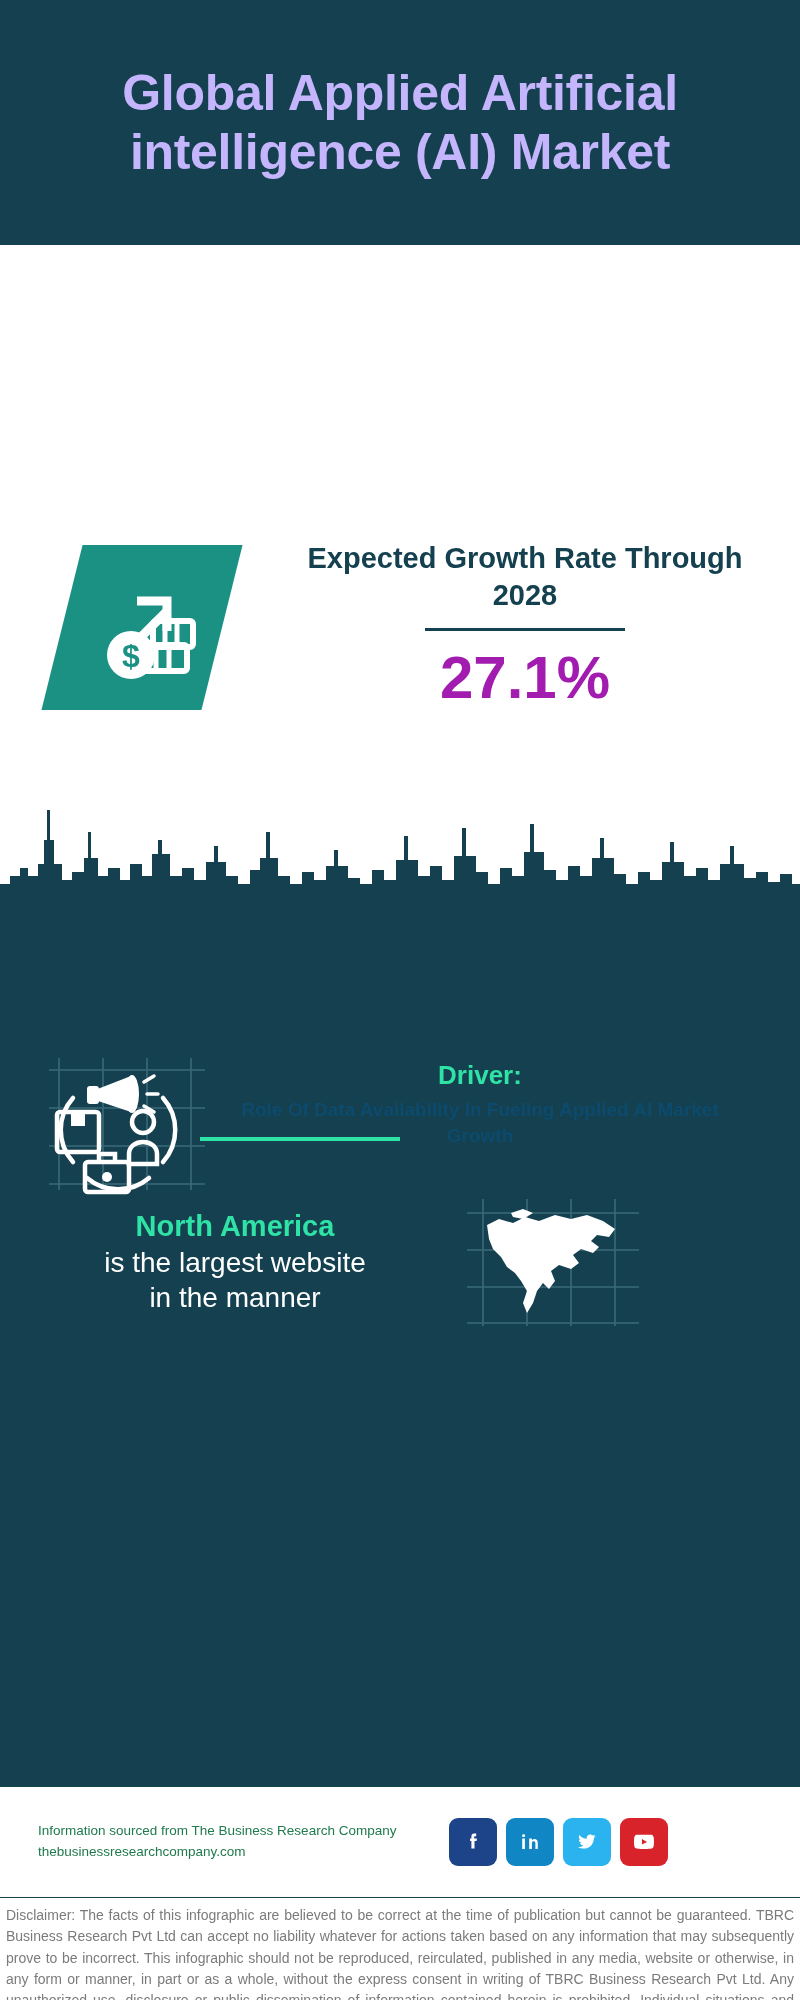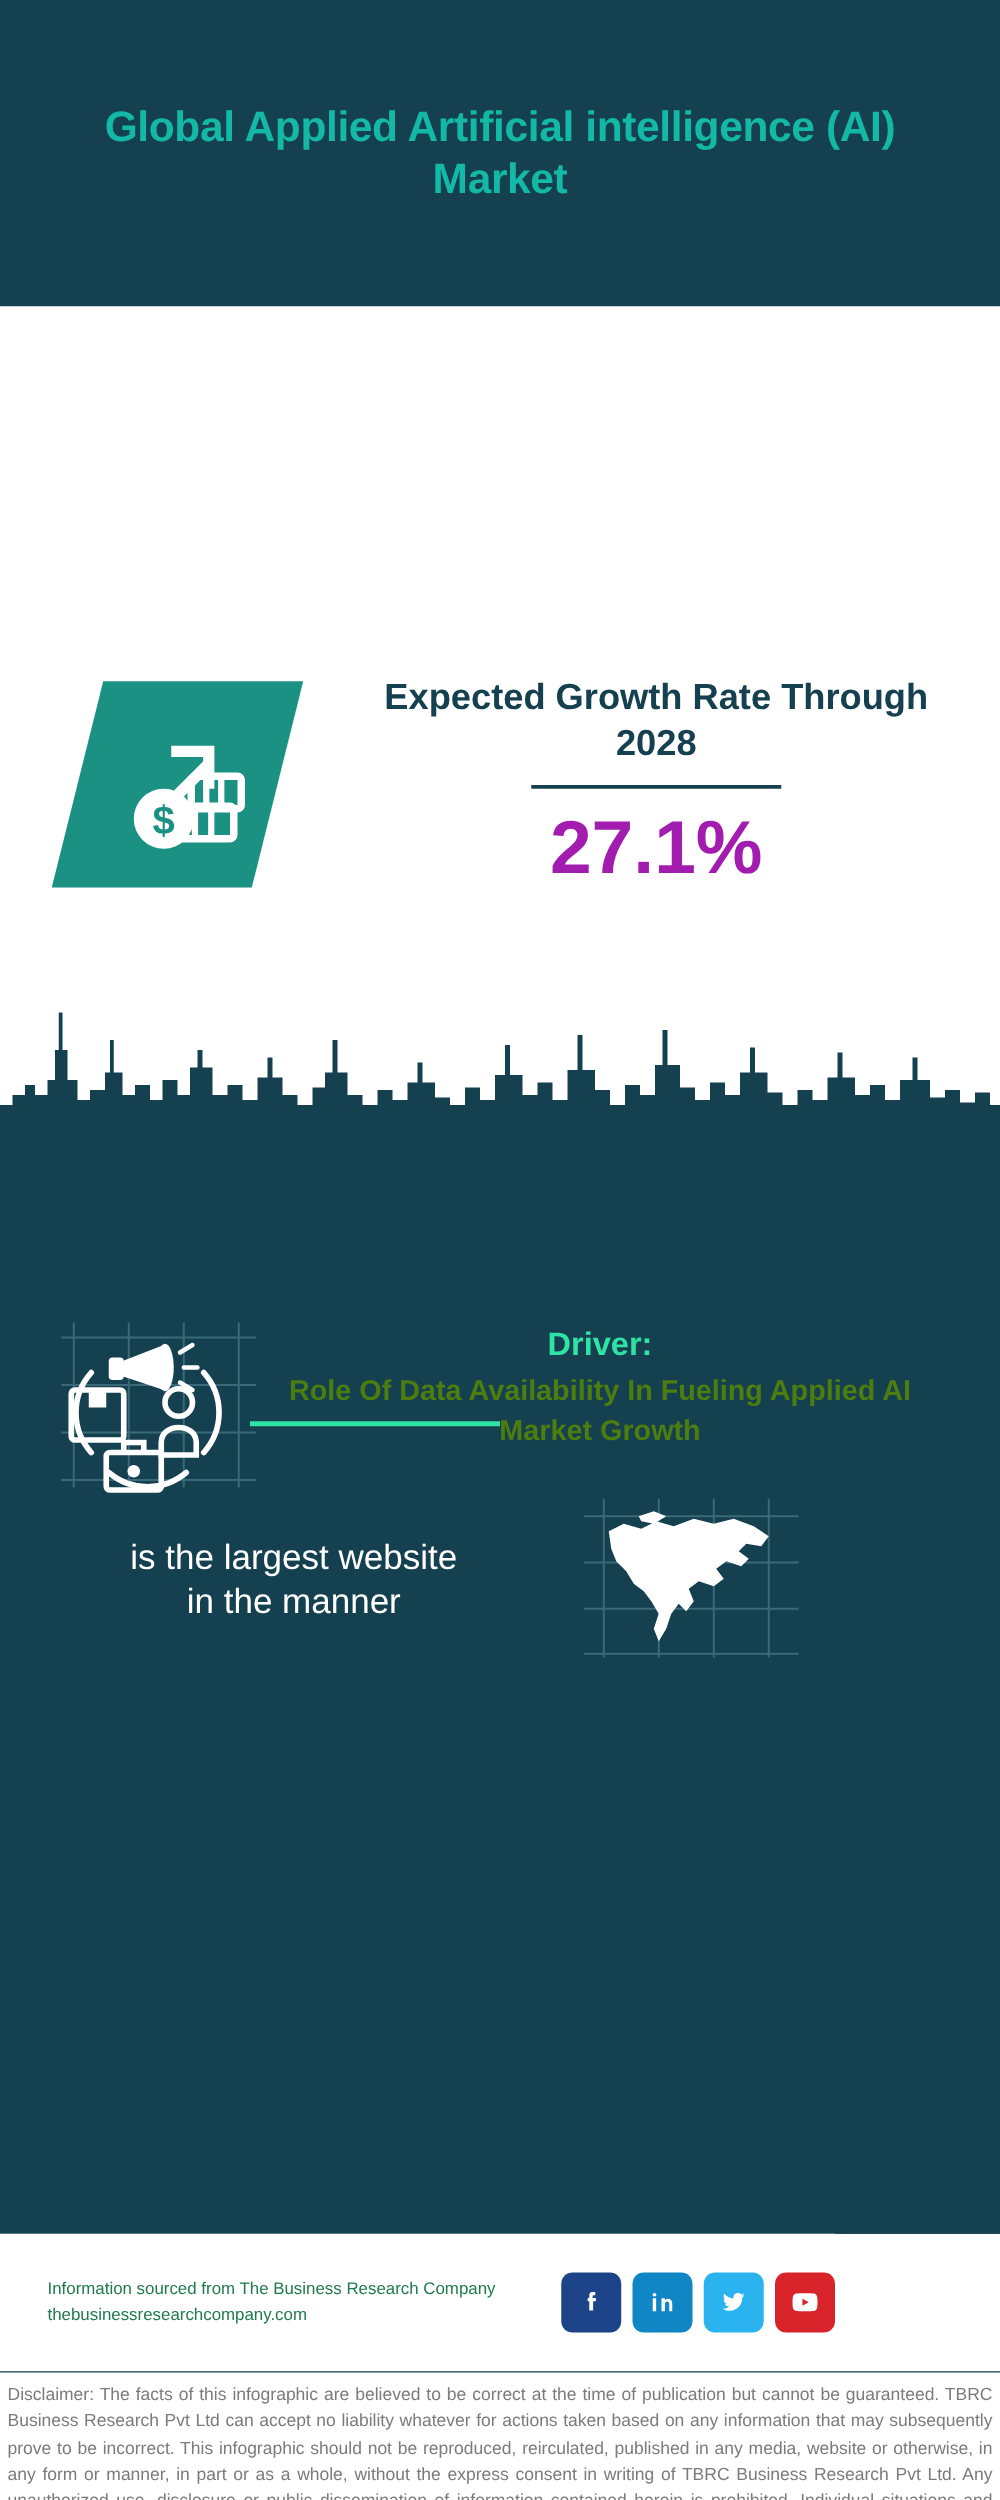"Global Applied Artificial intelligence" .header h1 { color: #14b8a6 -> #c4b5fd; font-size: 34px -> 50px }
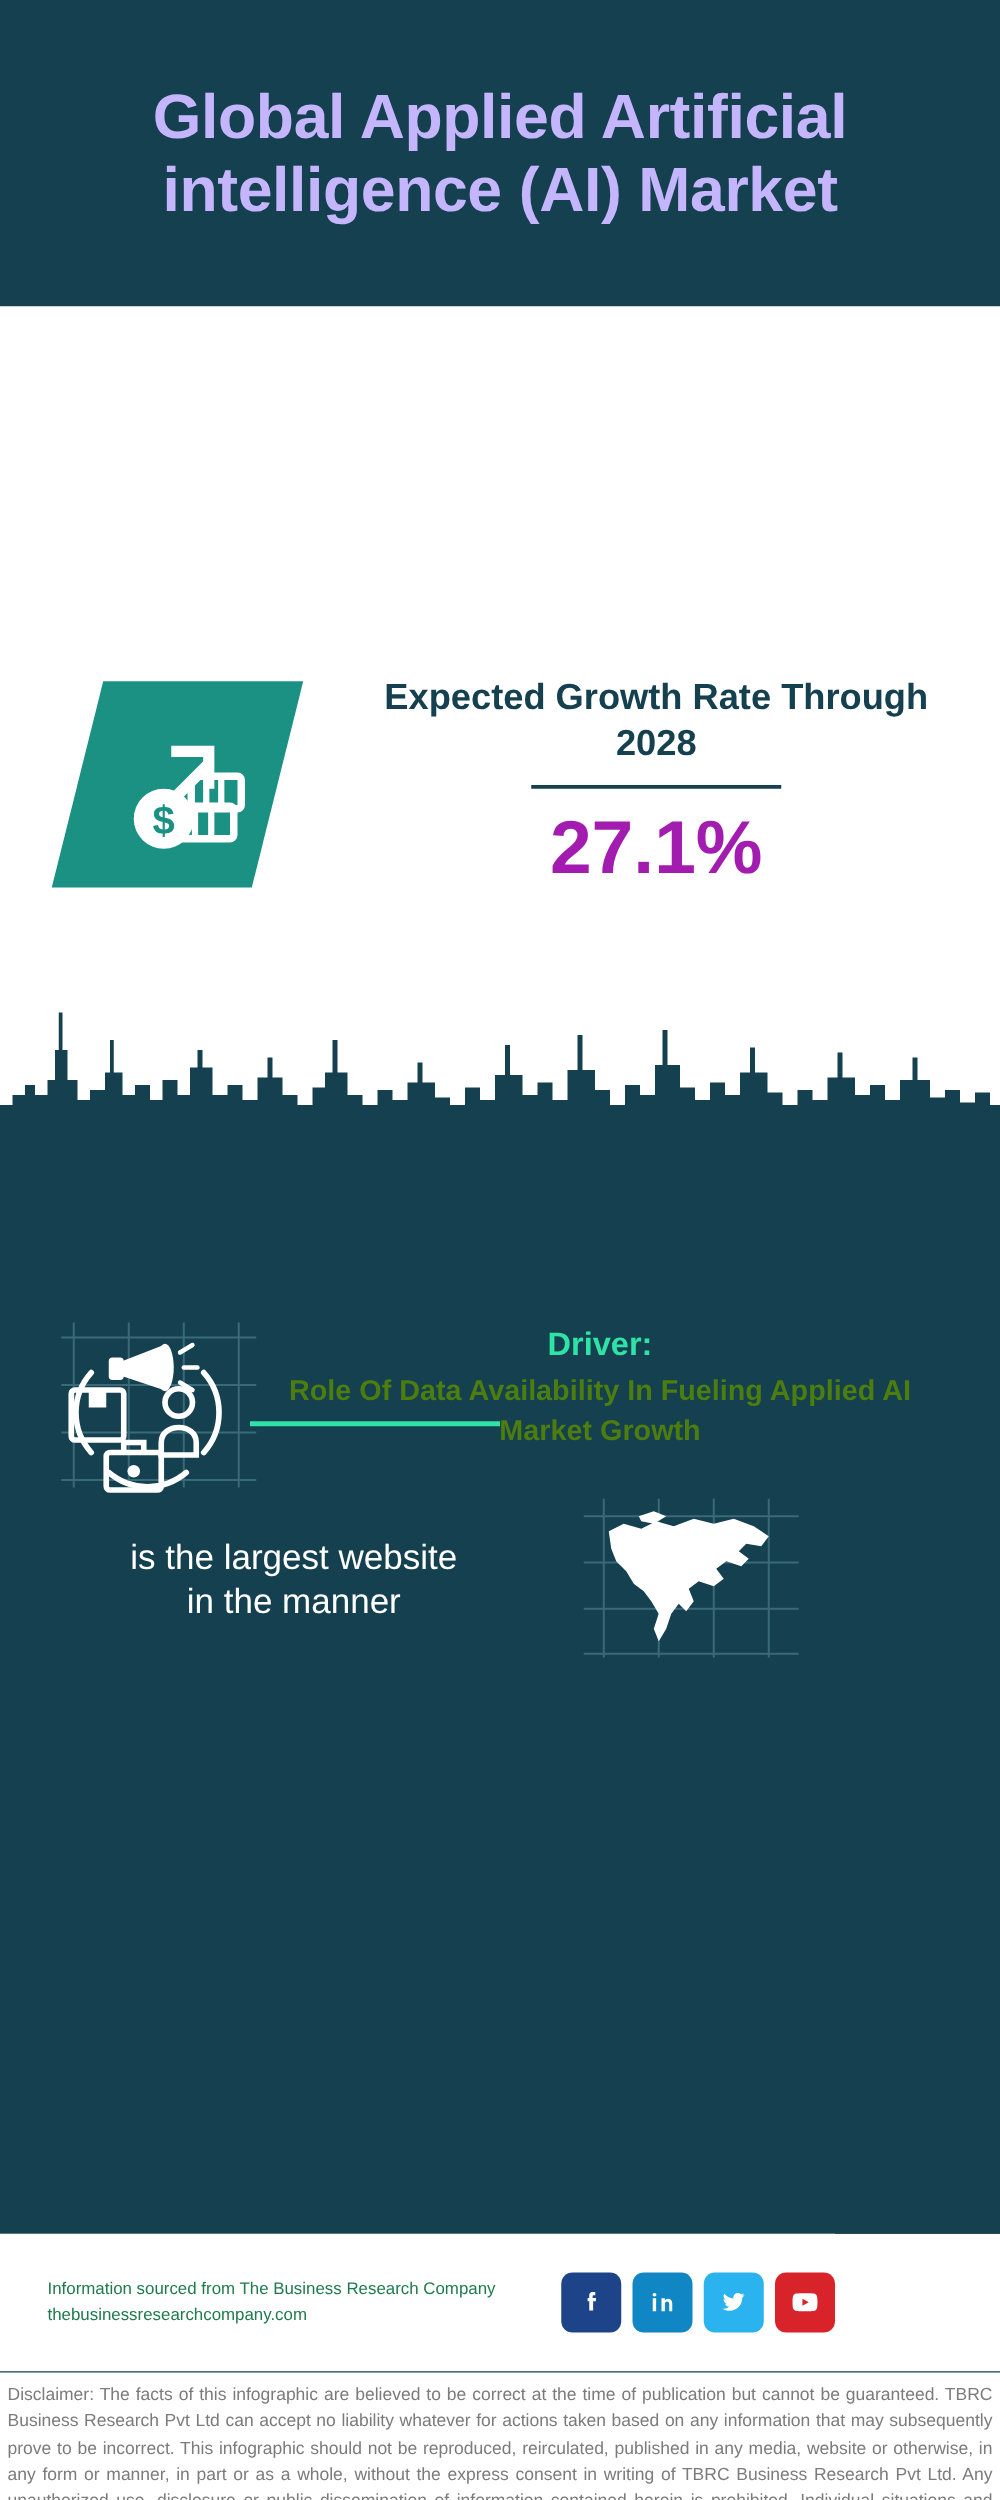"Role Of Data Availability In" .driver-desc { color: #4d7c0f -> #0c4a6e; font-size: 23px -> 19px }
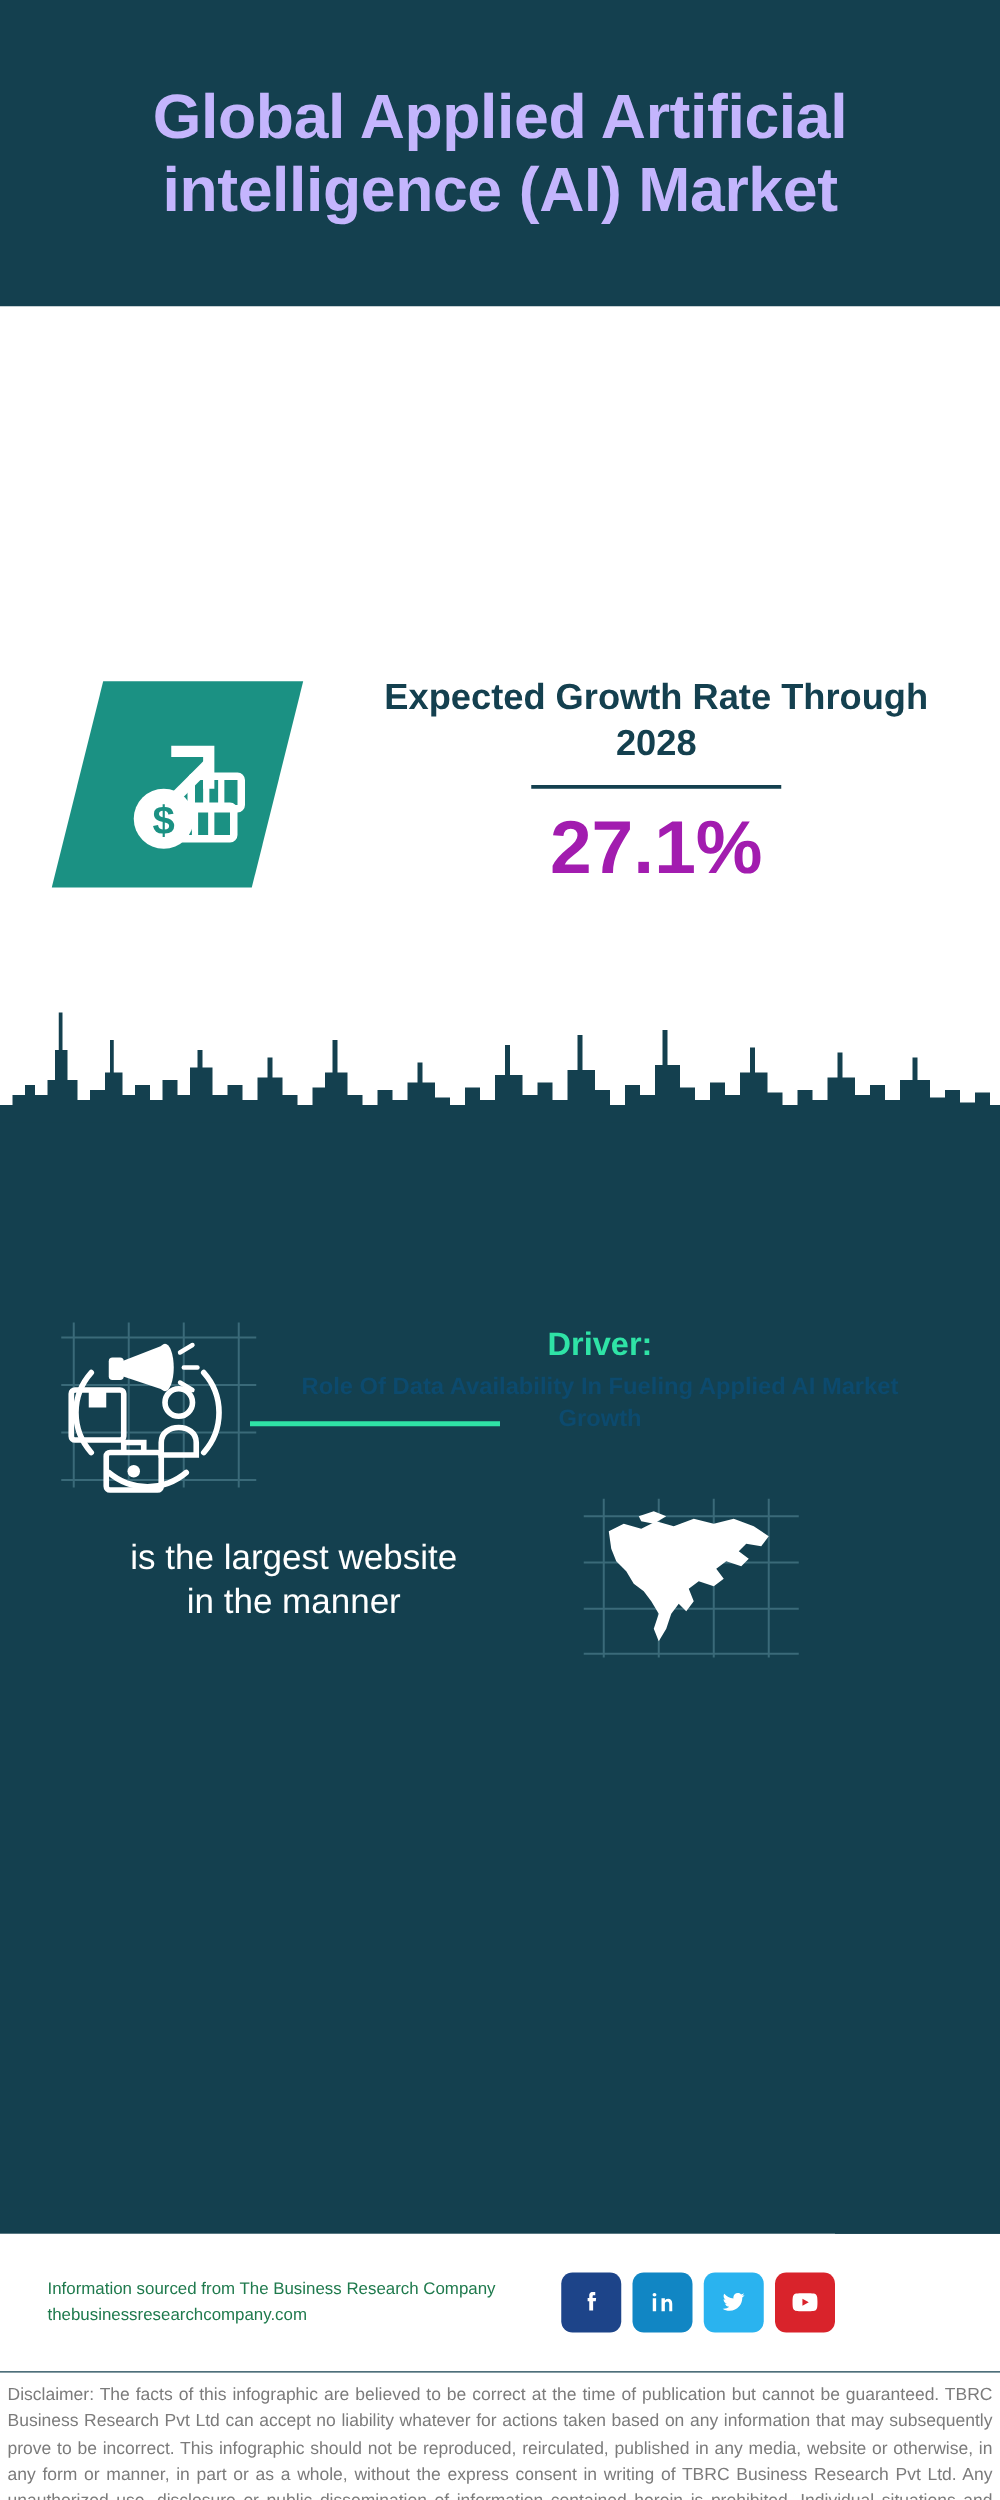"North America" p.region-name { html: none -> <p>North America</p> }
